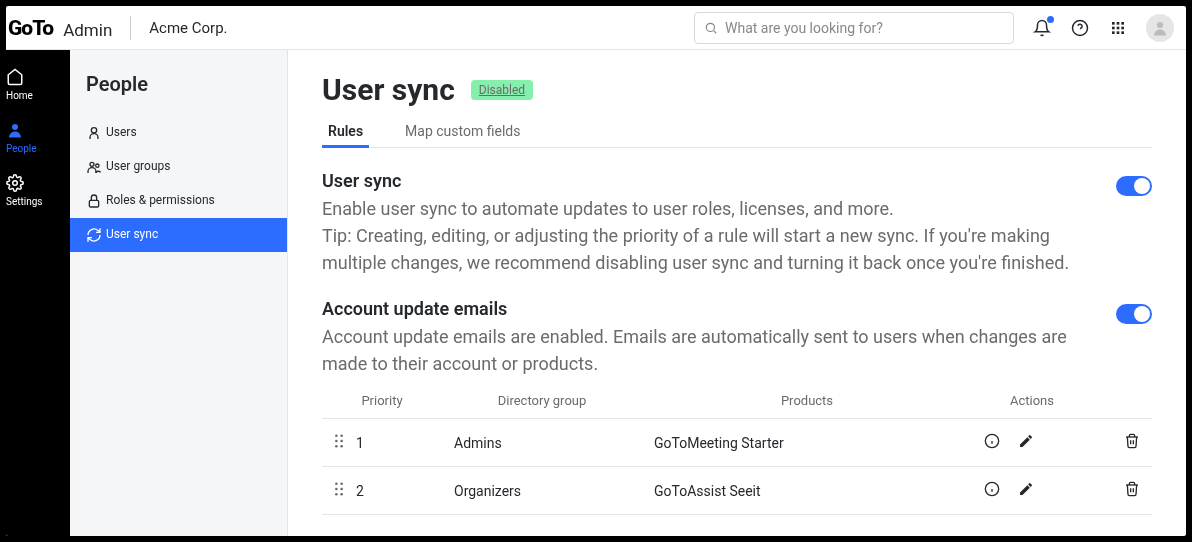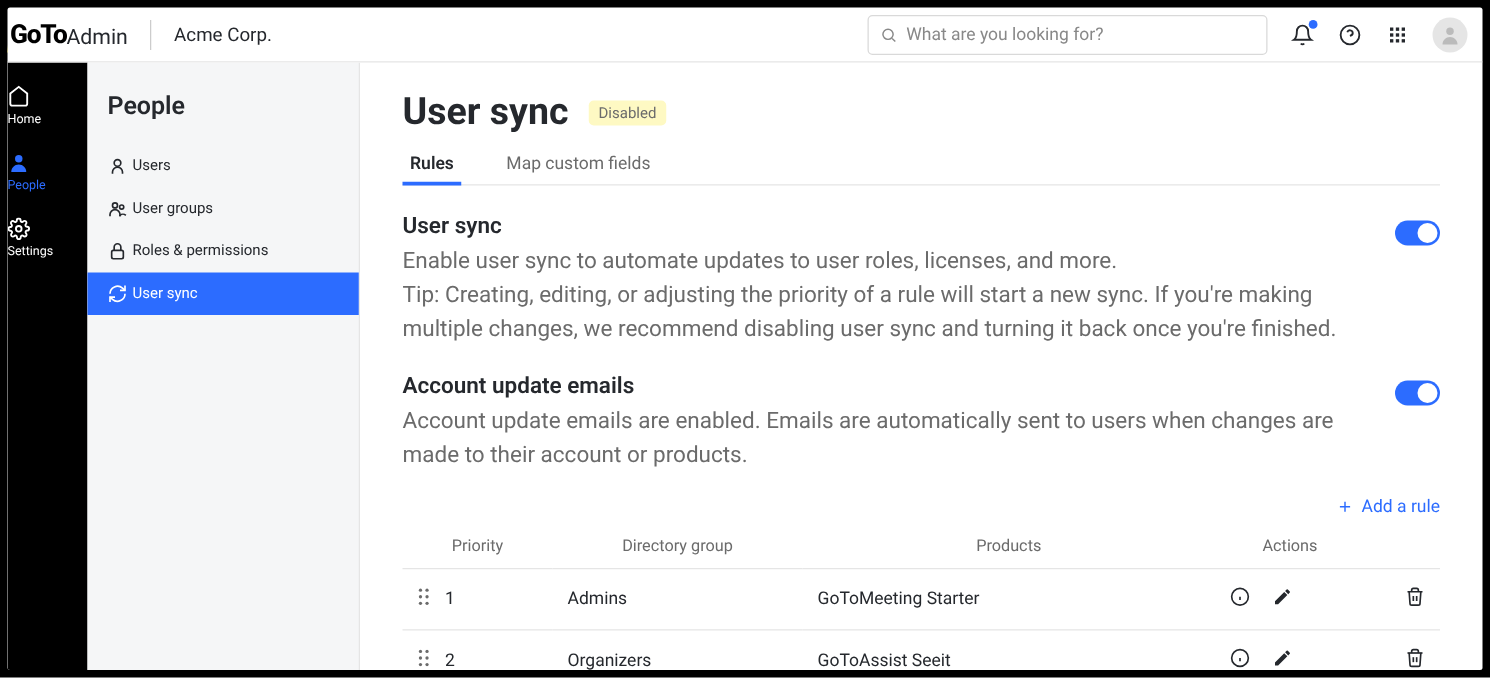"Admin" .logo-admin { margin-left: none -> 10px }
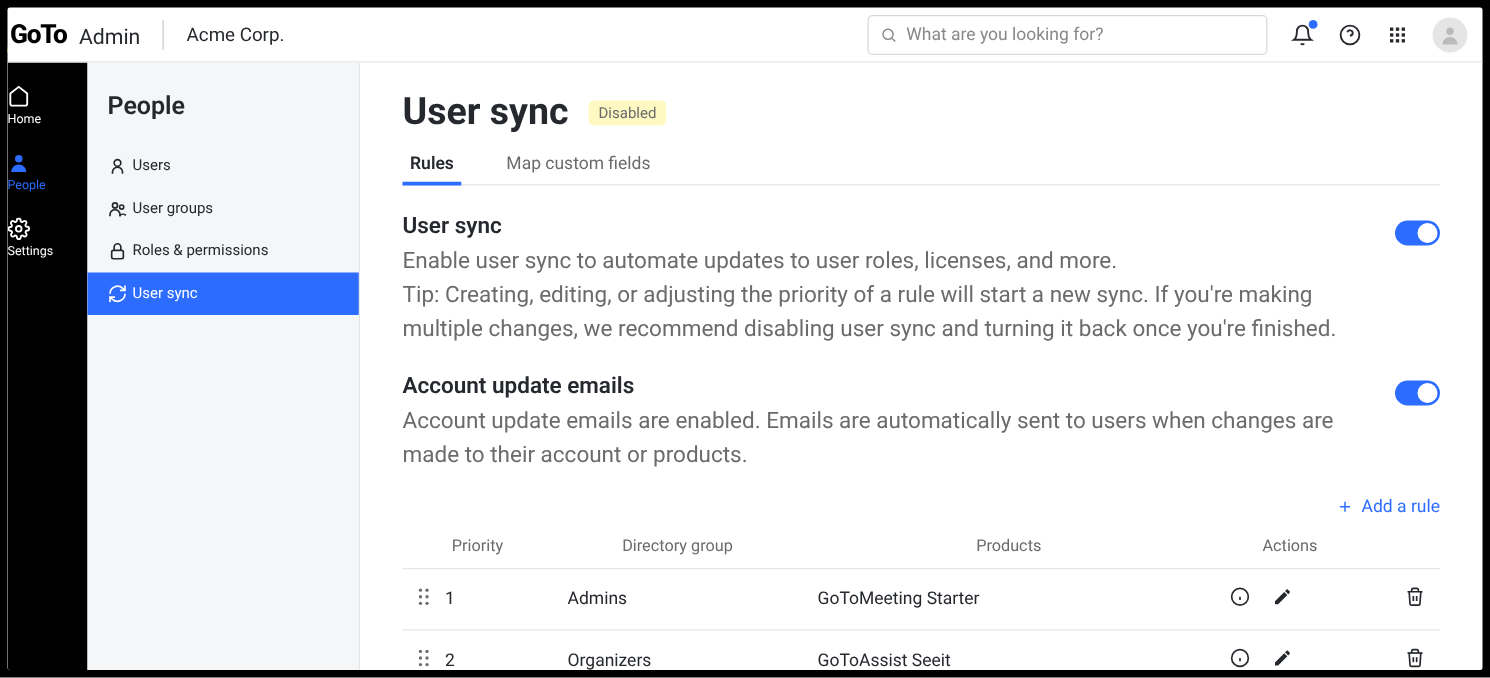"Disabled" .status-badge { background: #fef9c3 -> #86efac; text-decoration: none -> underline }
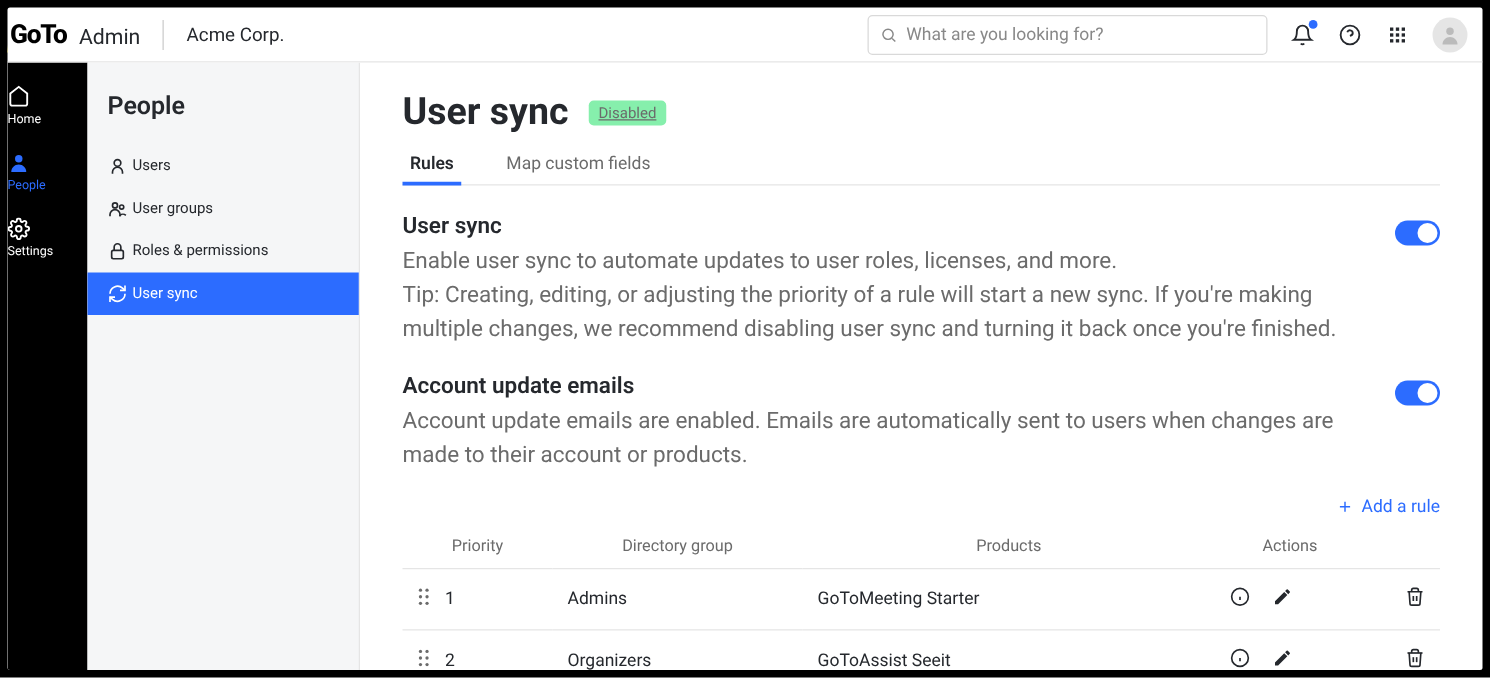"Add a rule" div.table-actions { html: <div> <button> <svg> <line></line> <line></line> </svg> <span>Add a rule</span> </button> </div> -> none }
